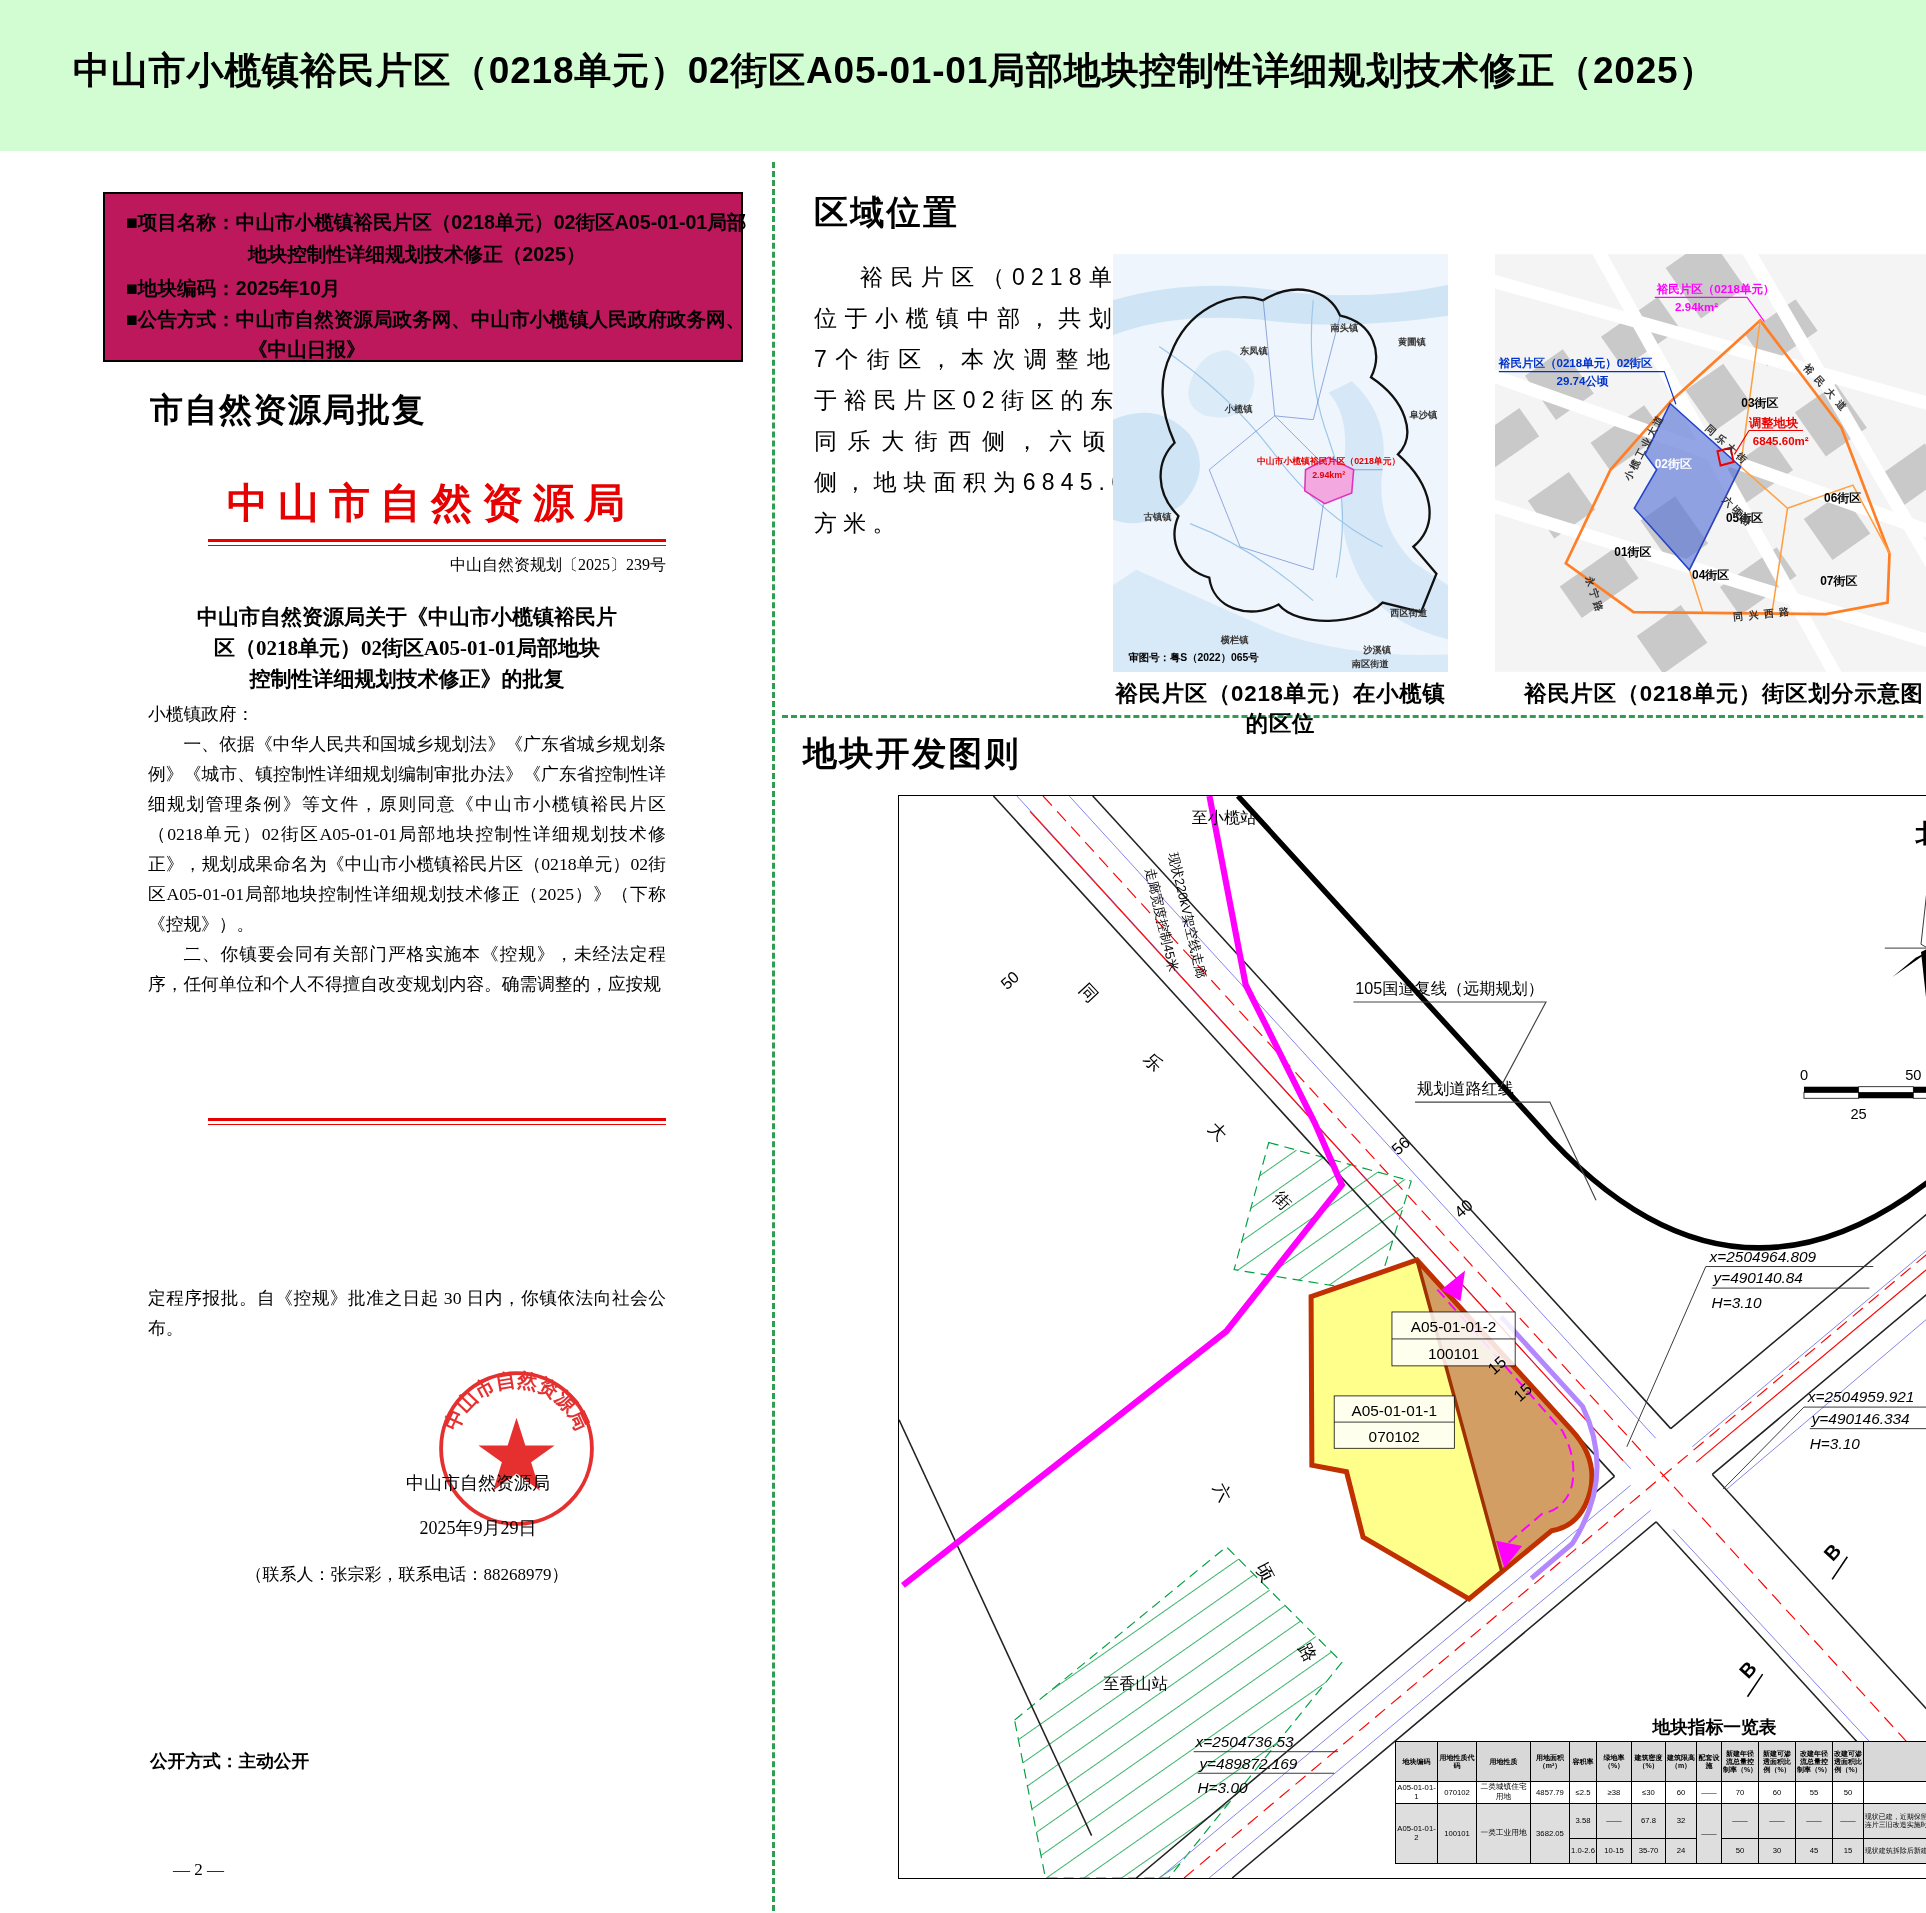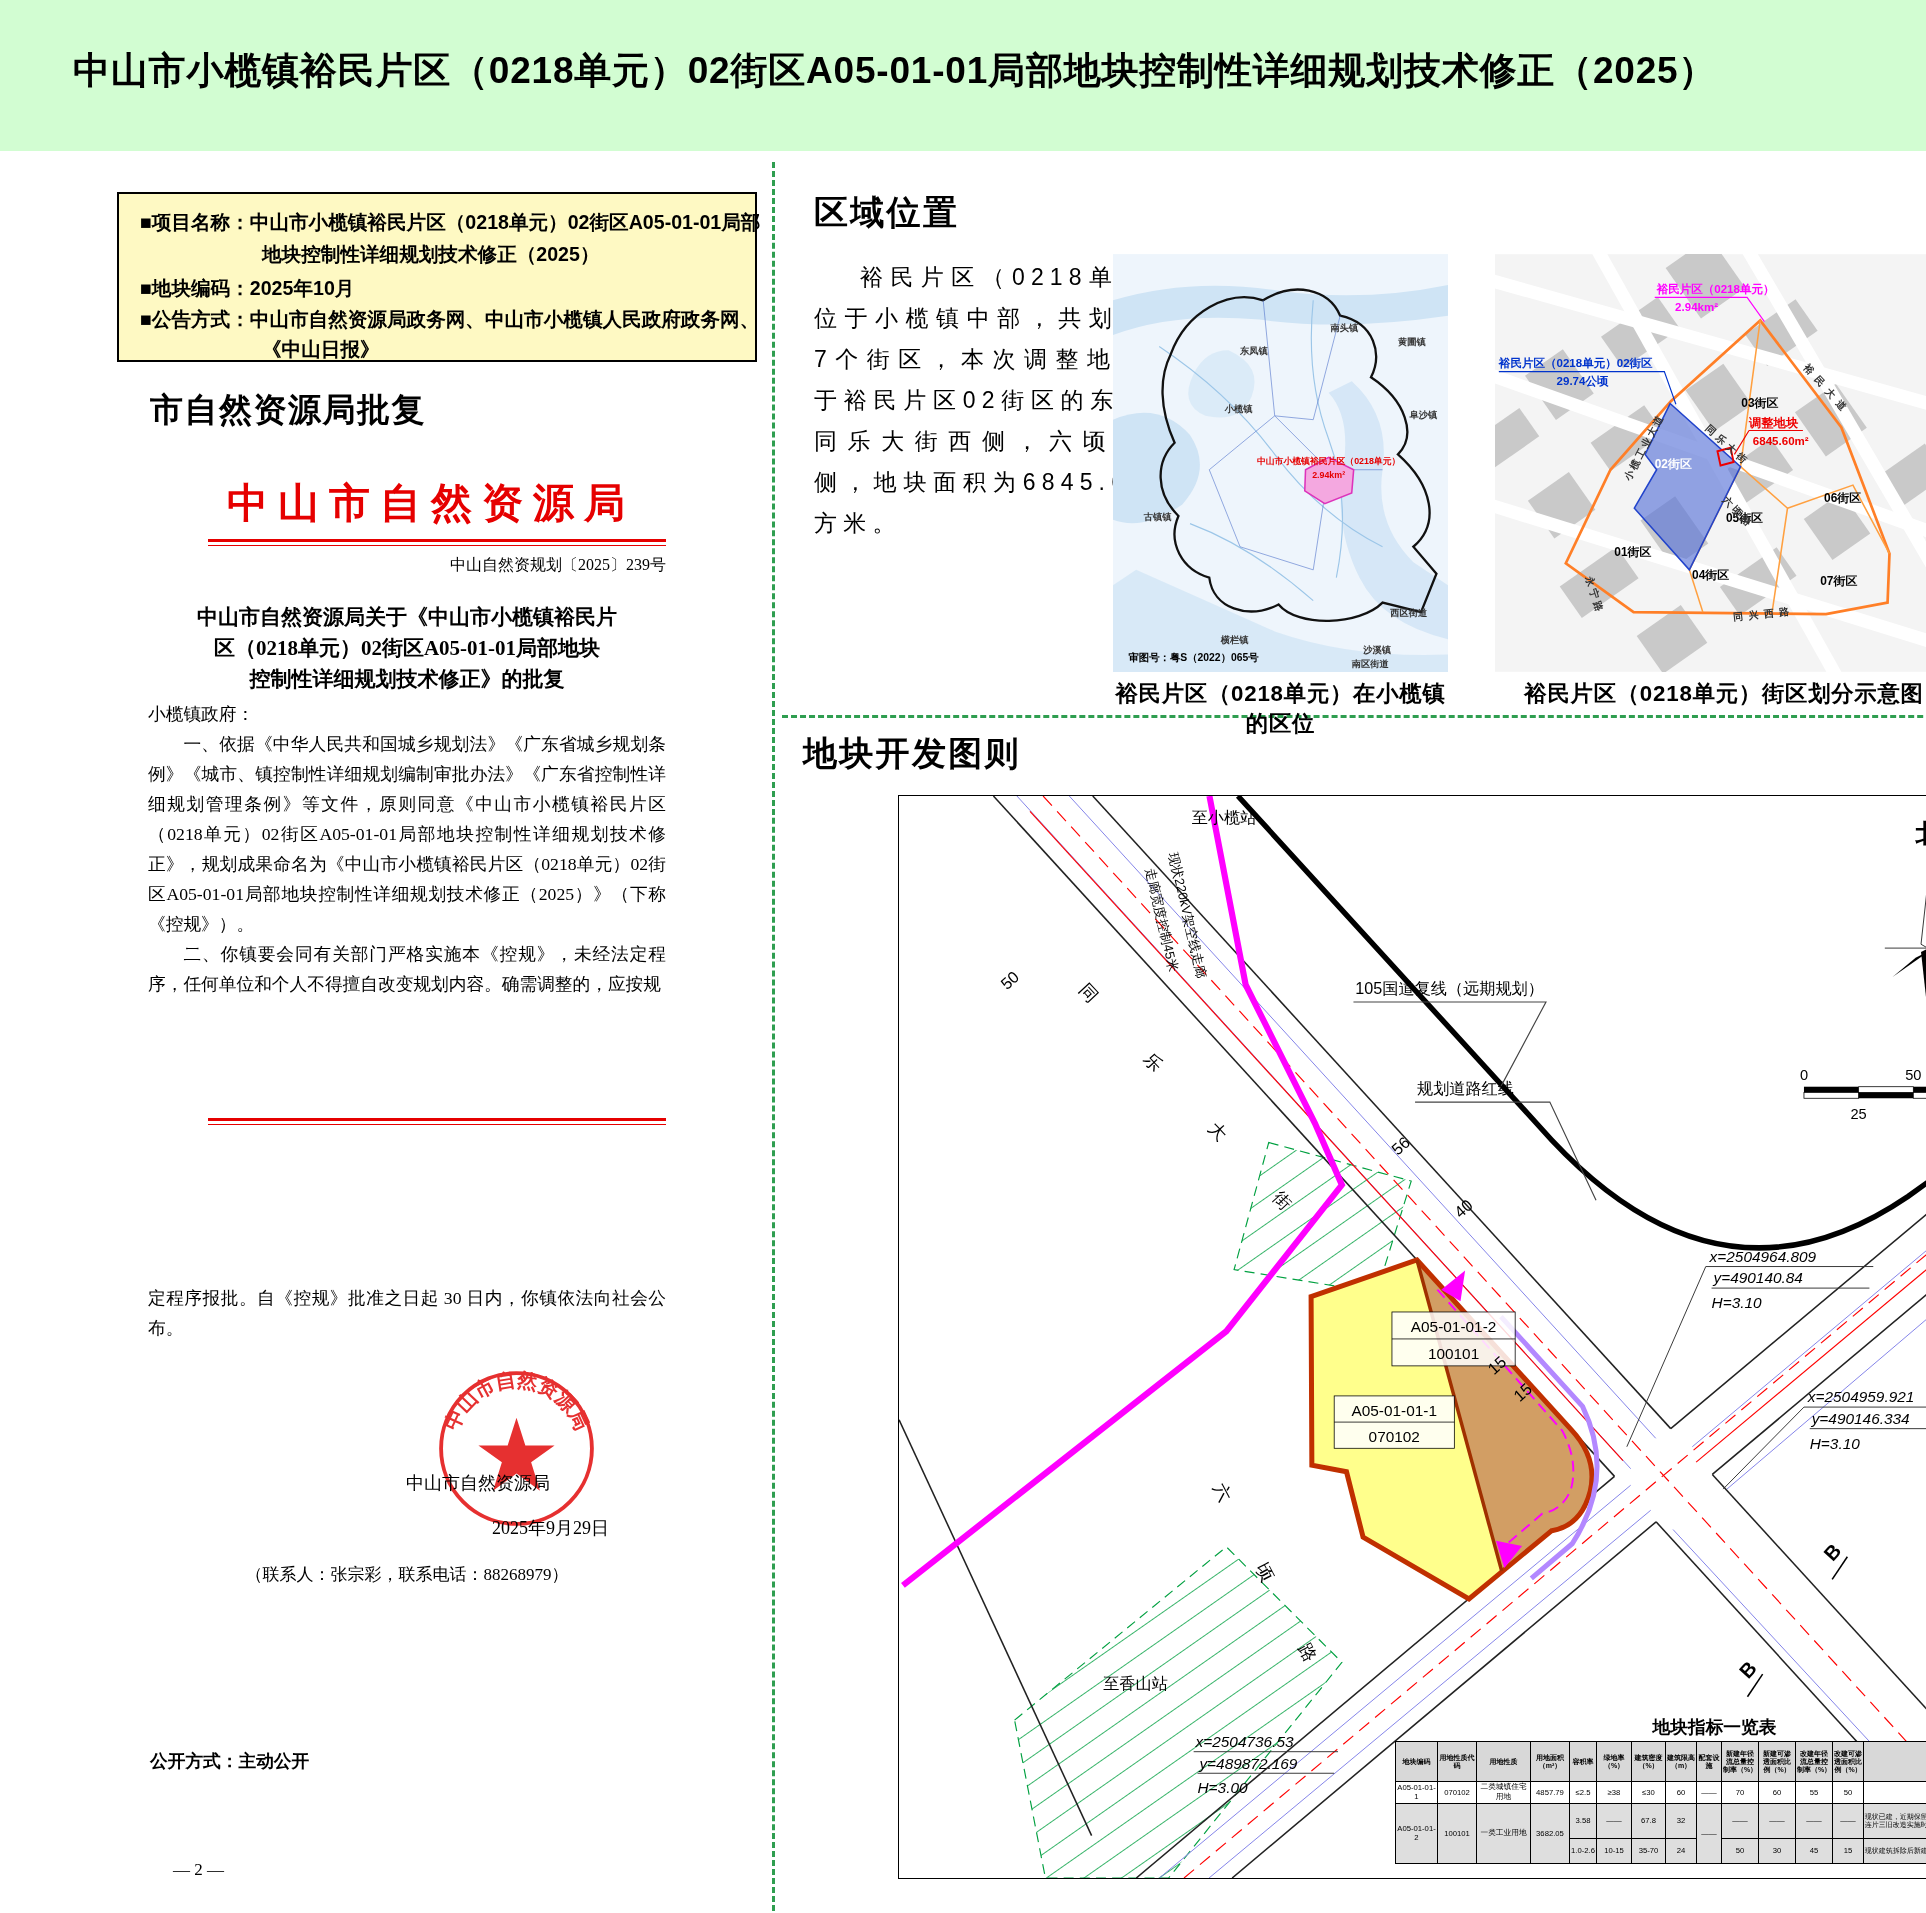"■项目名称：中山市小榄镇裕民片区（0218单元）02街区A05-01-01局部" #info-box { background: #fef9c3 -> #be185d; left: 117px -> 103px }
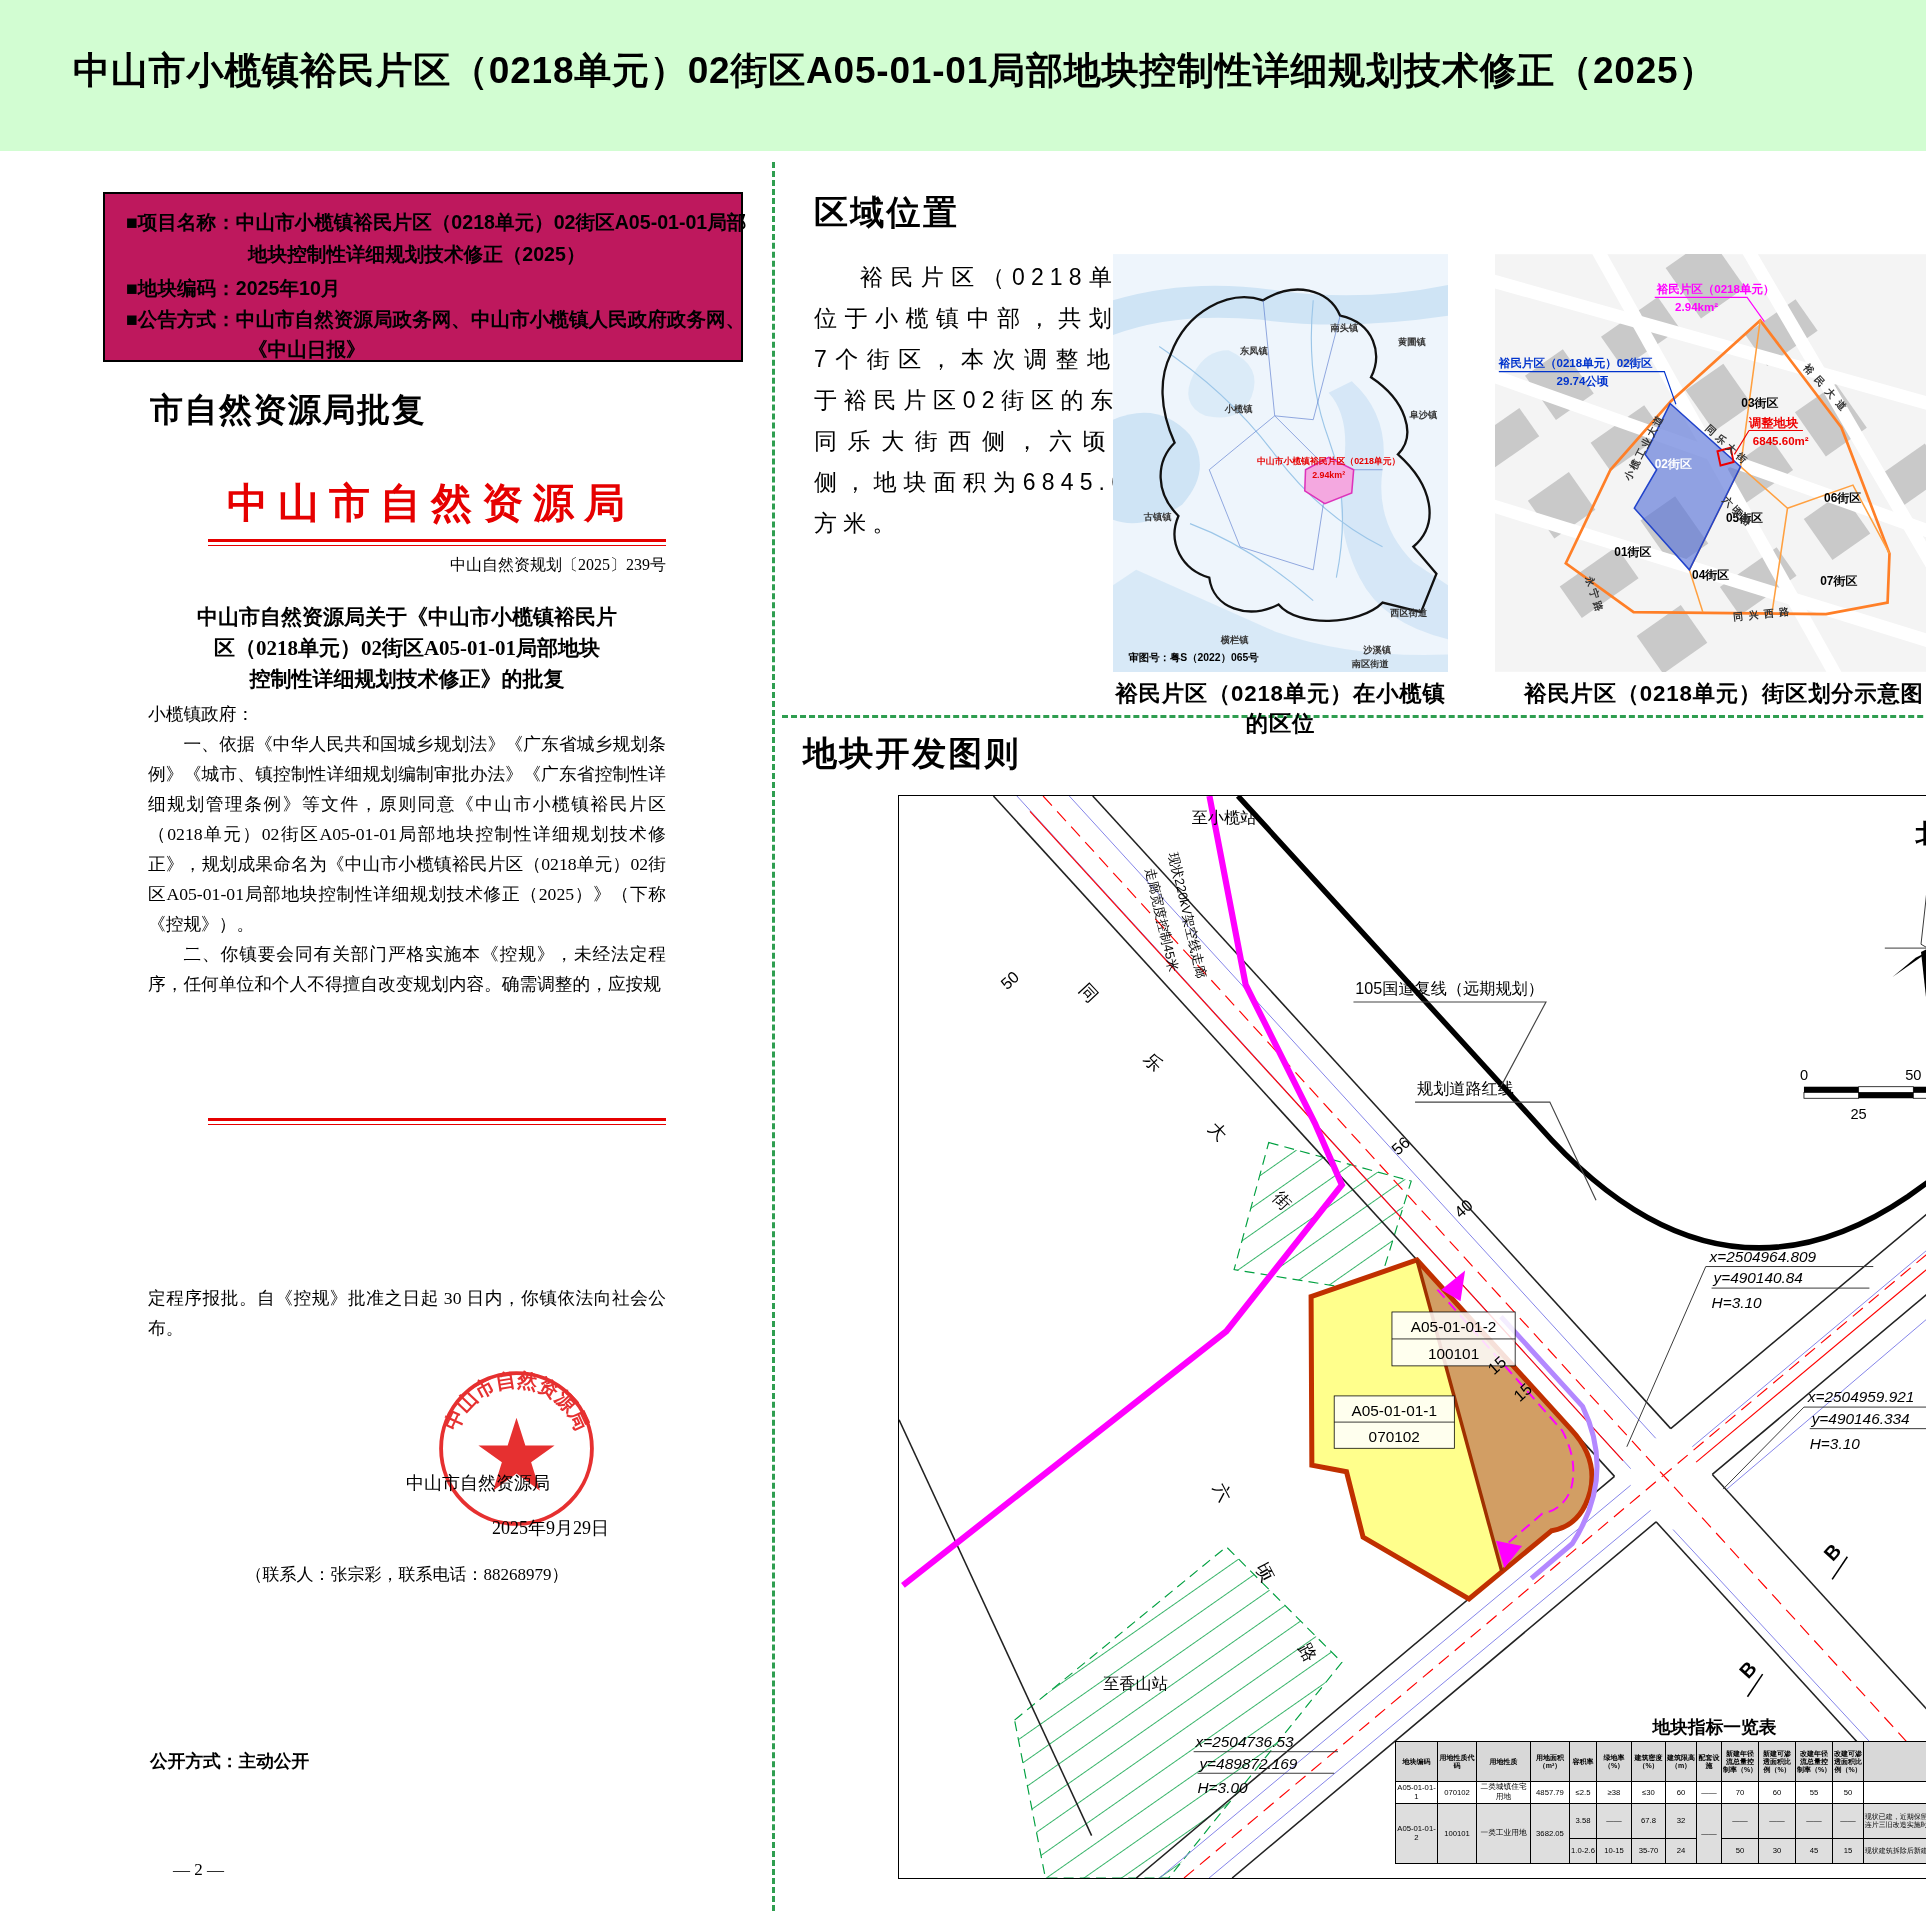"2025年9月29日" #sign-date { text-align: right -> center }
